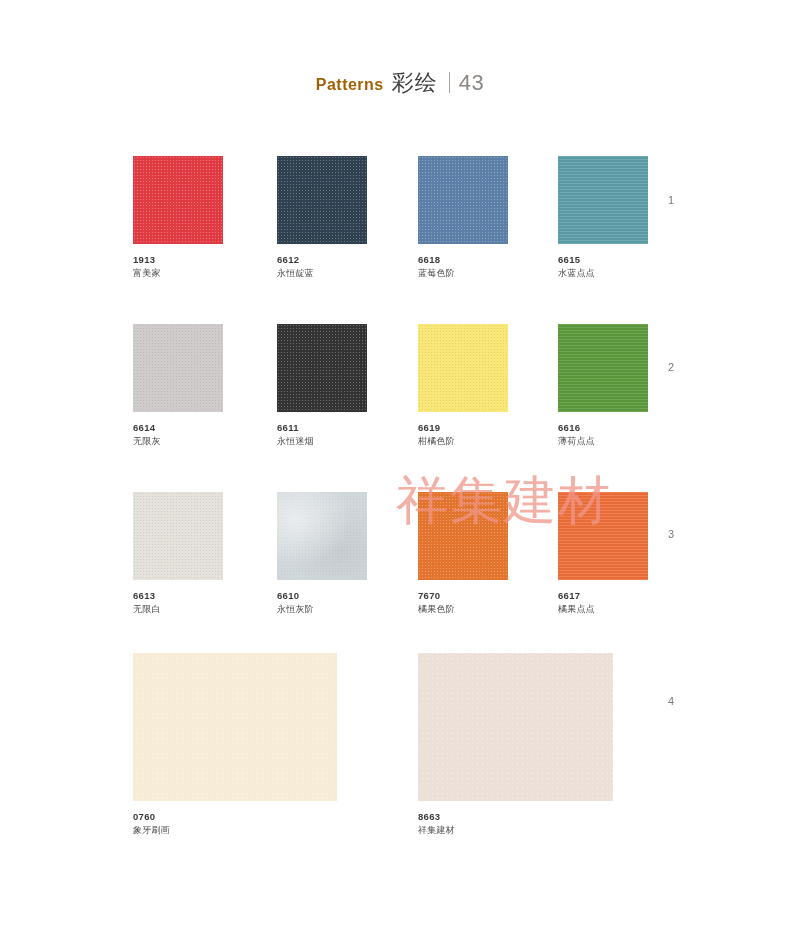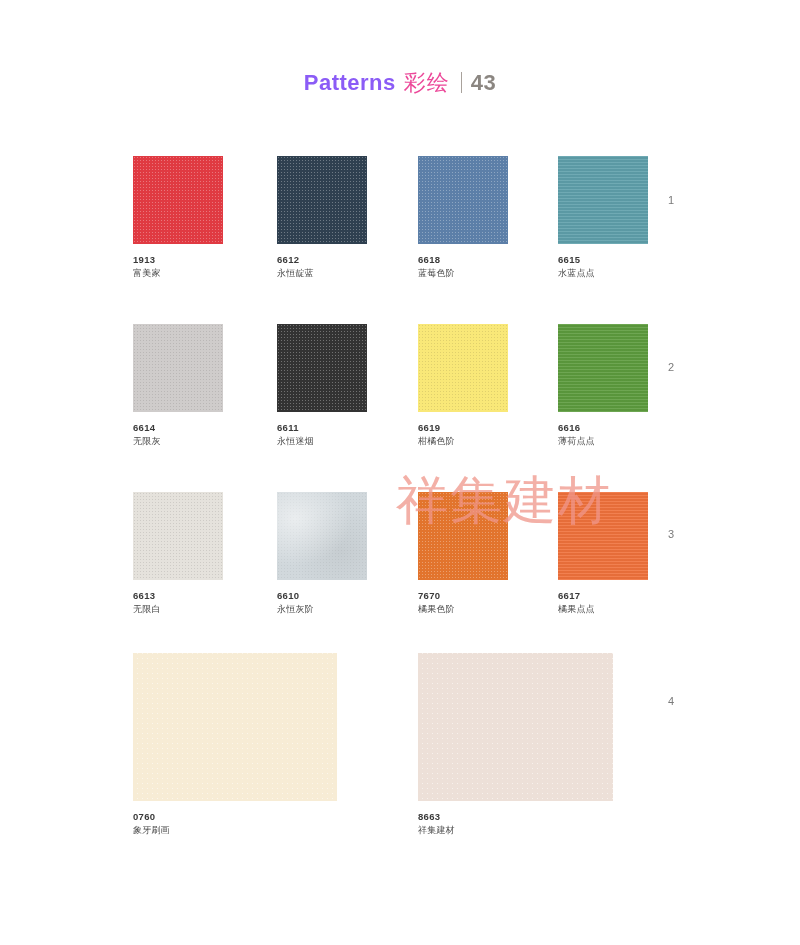"Patterns" .header-title { color: #8b5cf6 -> #a16207; font-size: 22px -> 16px }
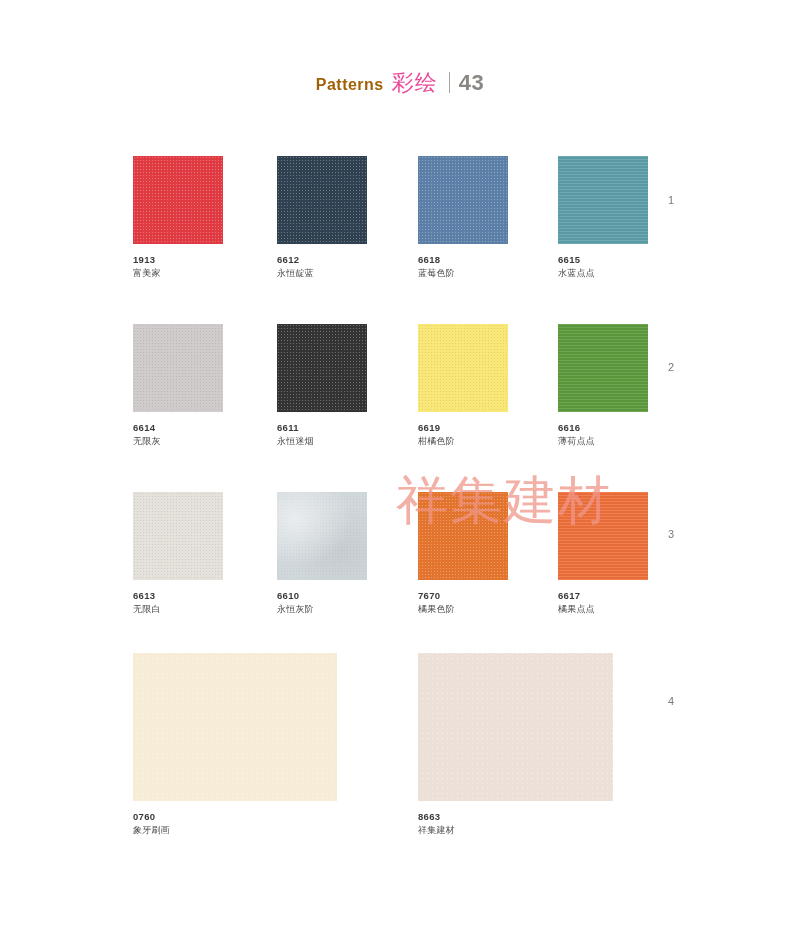"彩绘" .header-cn { color: #ec4899 -> #404040 }
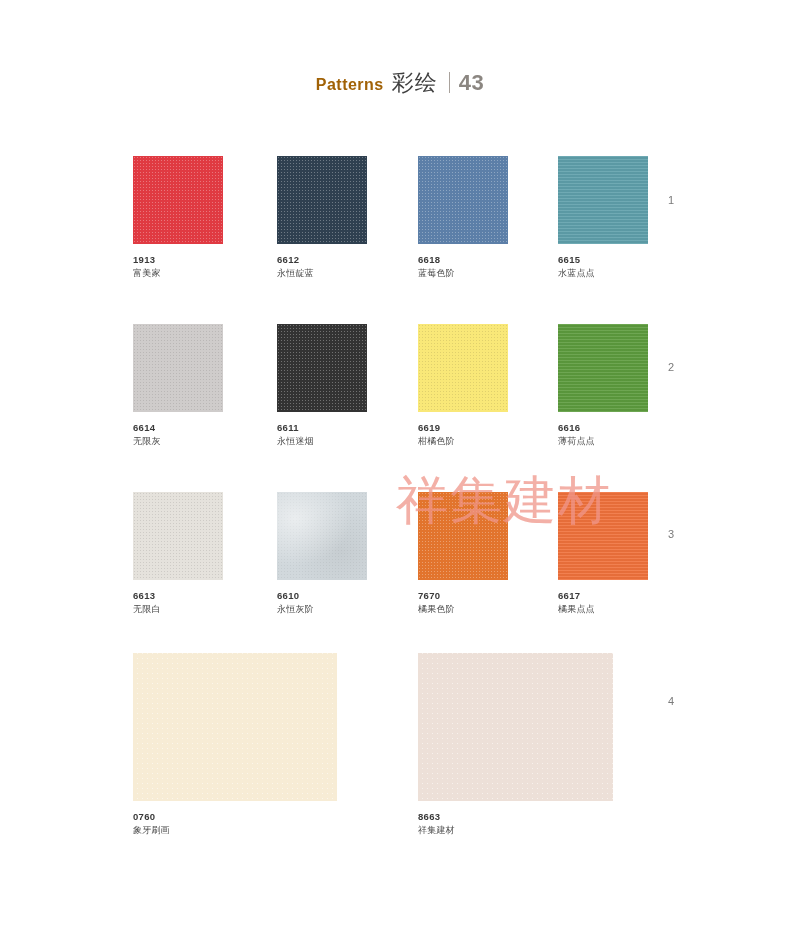"43" .header-num { font-weight: bold -> none }
